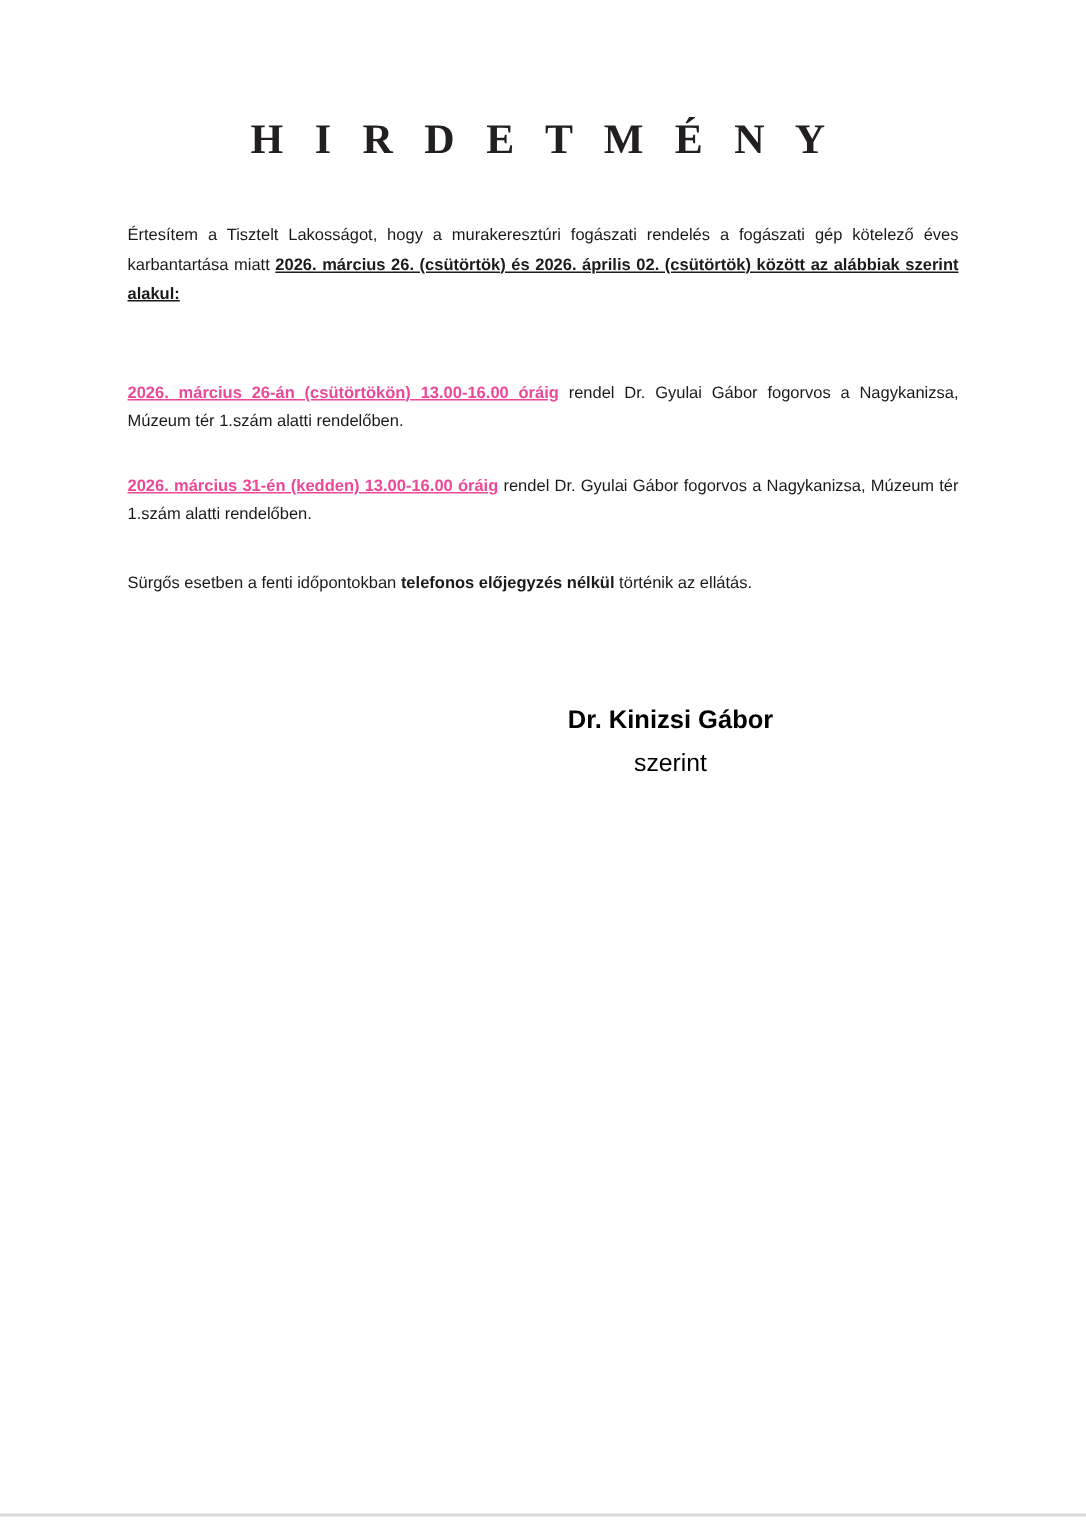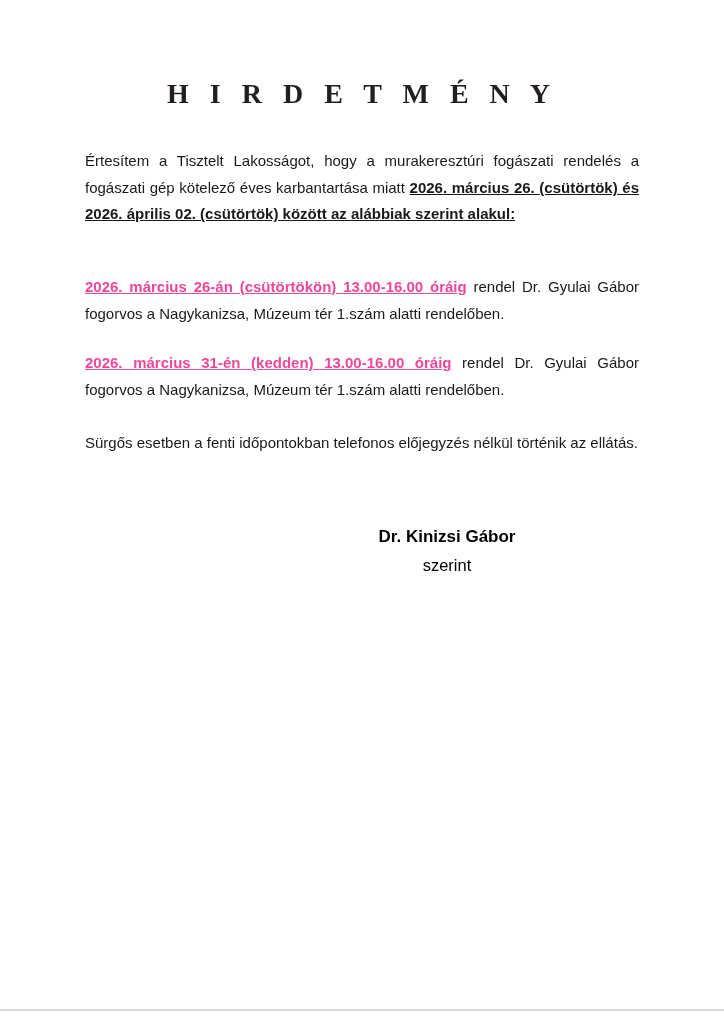"Értesítem a Tisztelt Lakosságot, hogy" .body-block { font-size: 15px -> 11px }
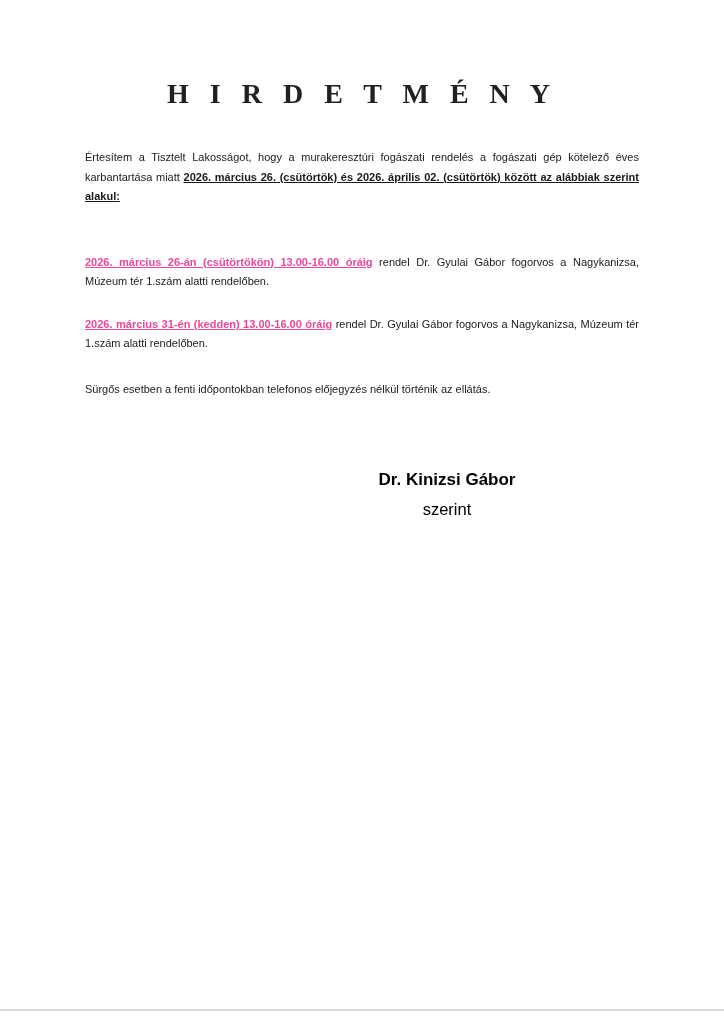"telefonos előjegyzés nélkül" .bold { font-weight: normal -> bold }
